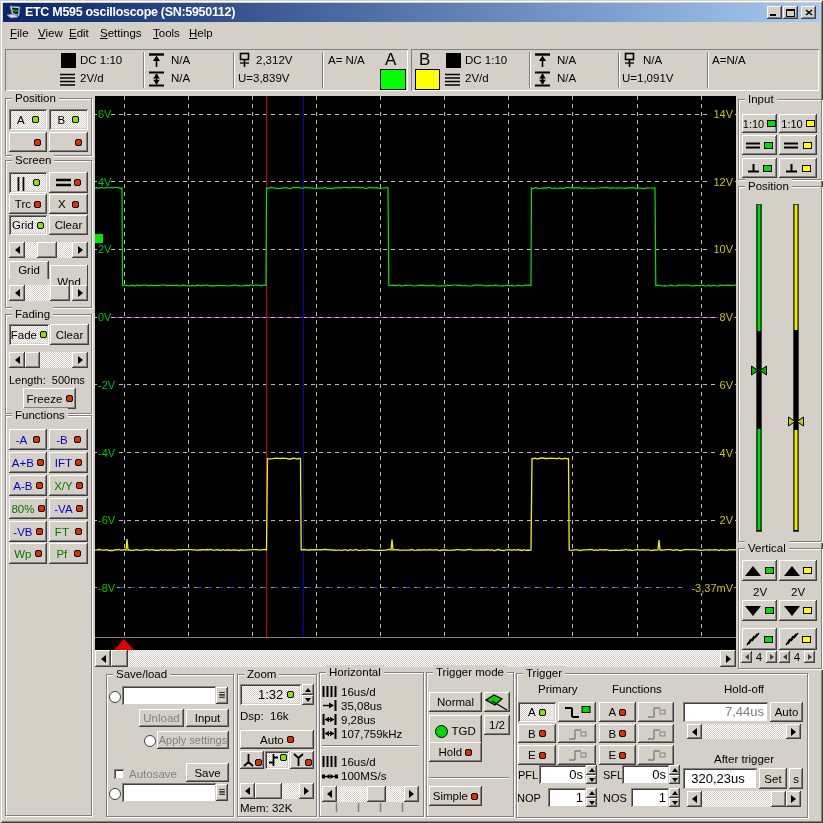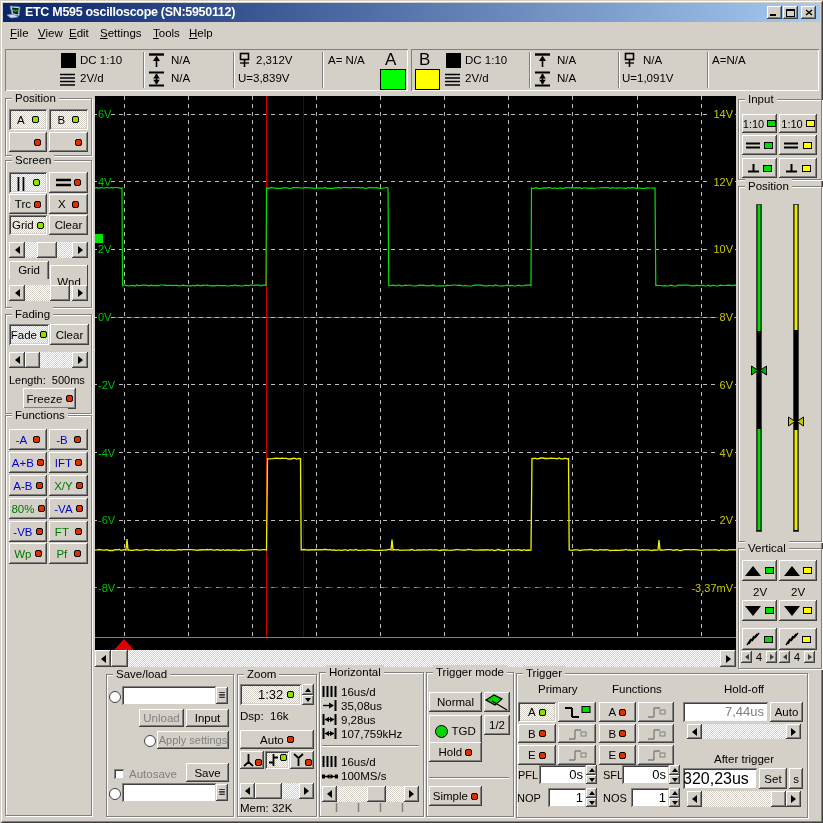"320,23us" div.abs { font-size: 16px -> 13px; text-align: left -> center }
